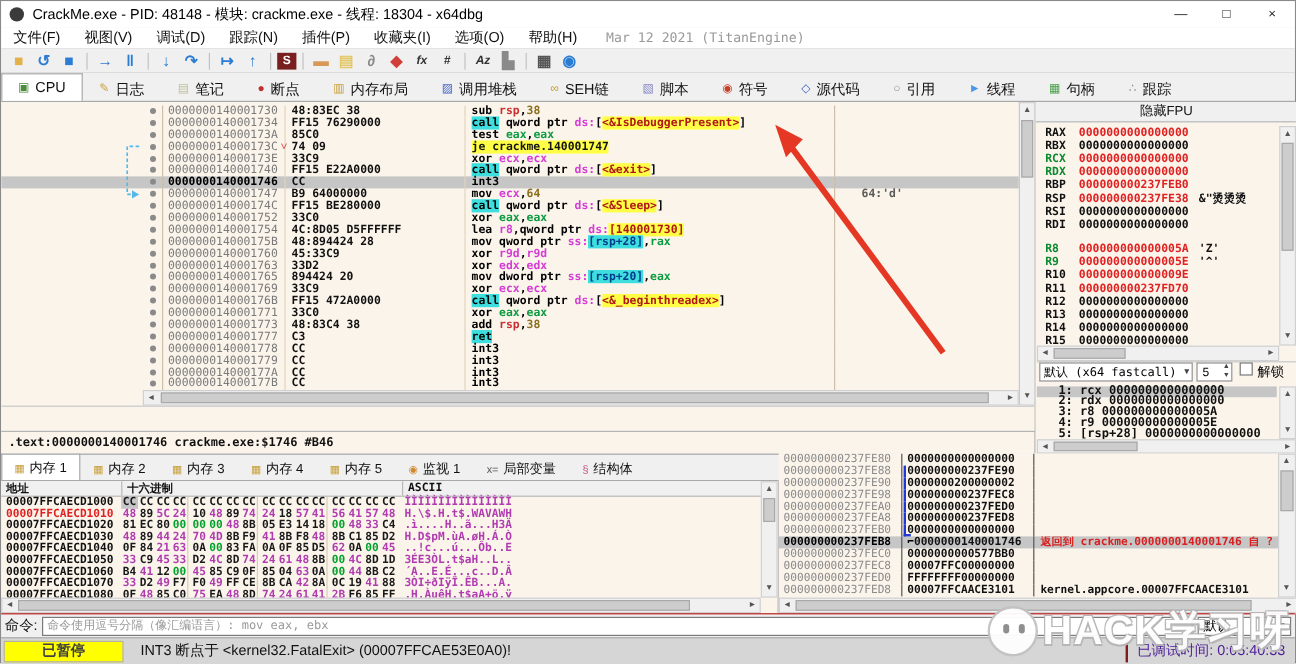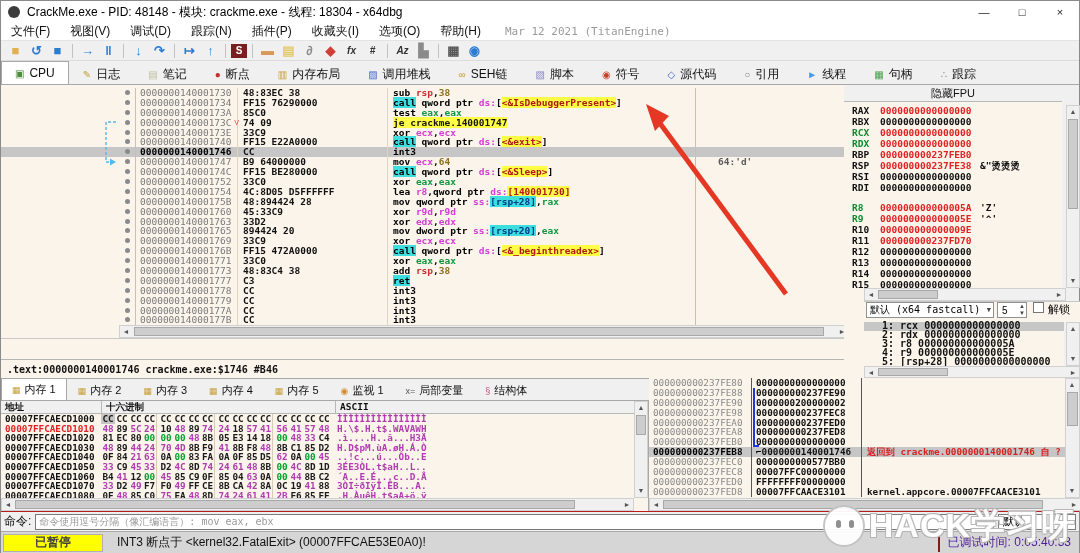"隐藏FPU" #regs { left: 843px -> 862px }
